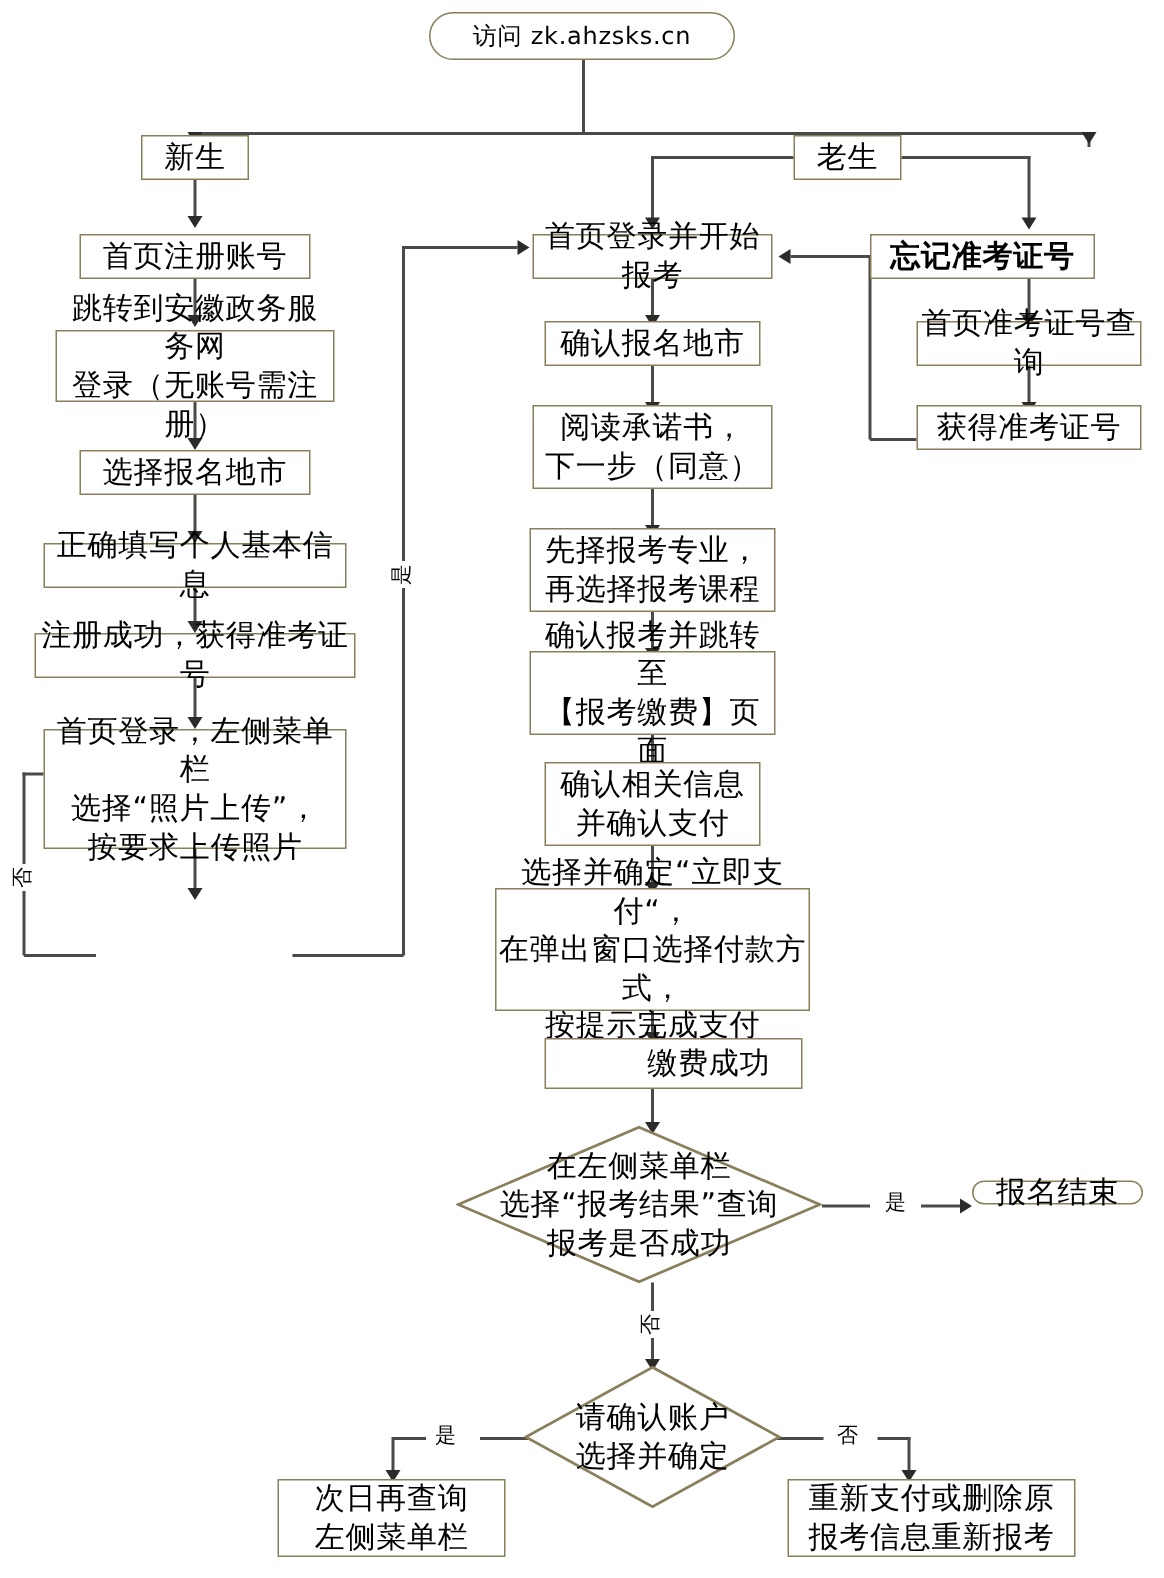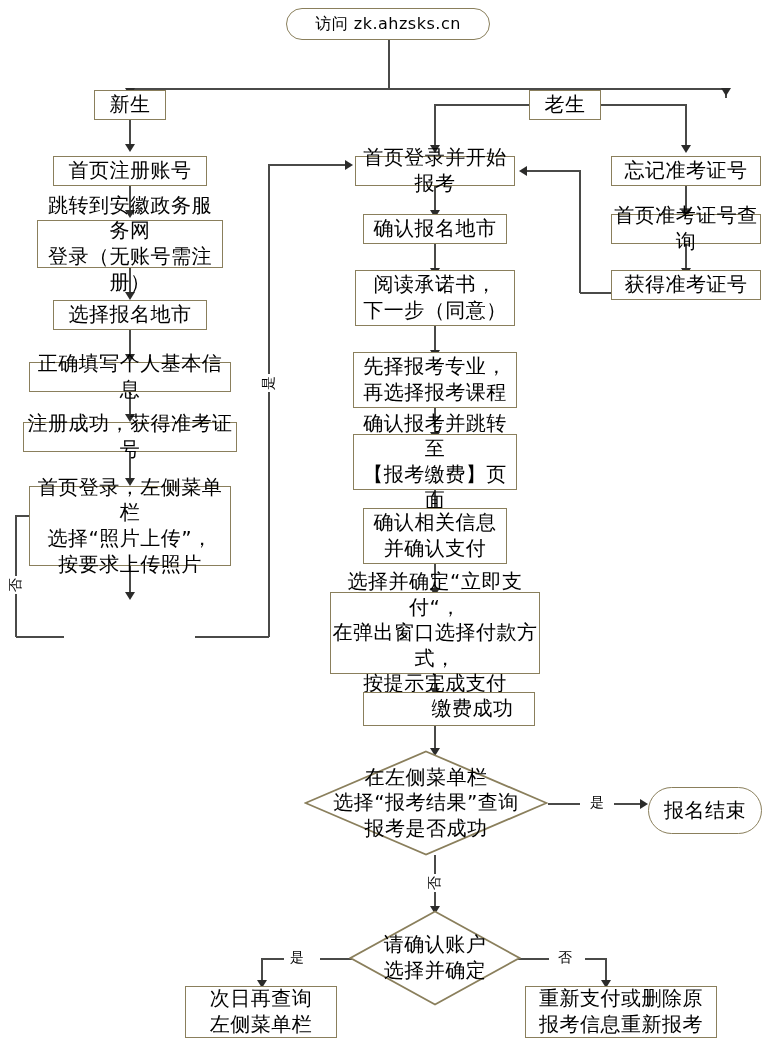"忘记准考证号" div.node { font-weight: none -> bold; left: 611px -> 580px }
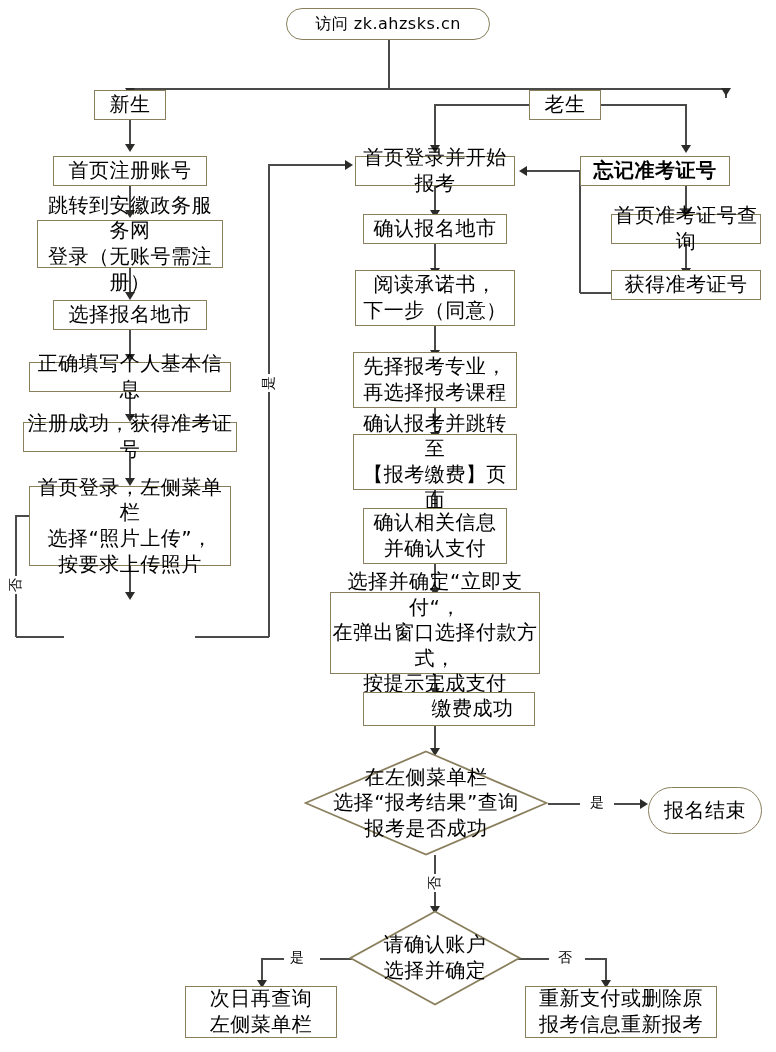"报名结束" div.node { height: 47px -> 16px }
